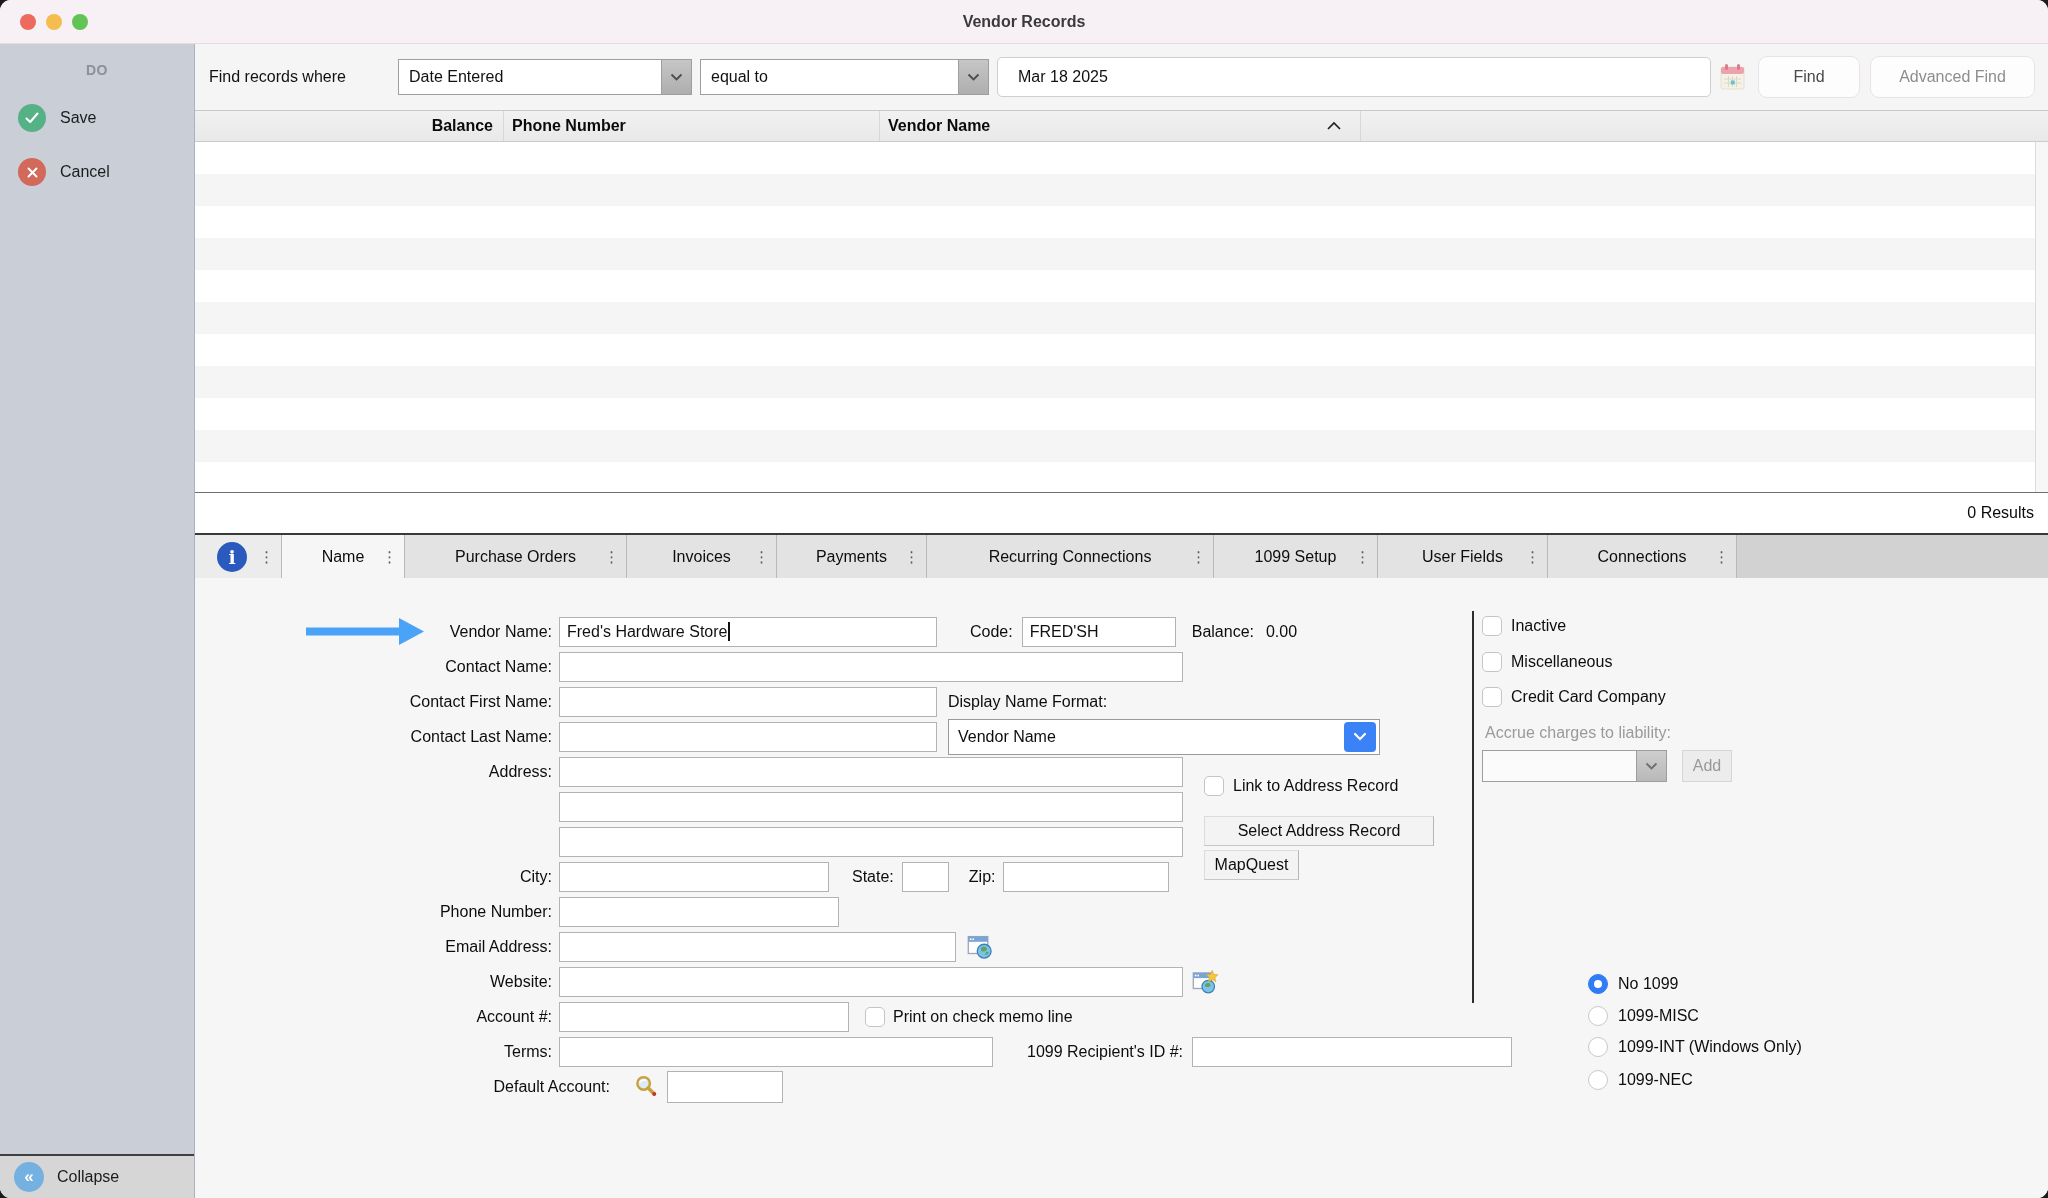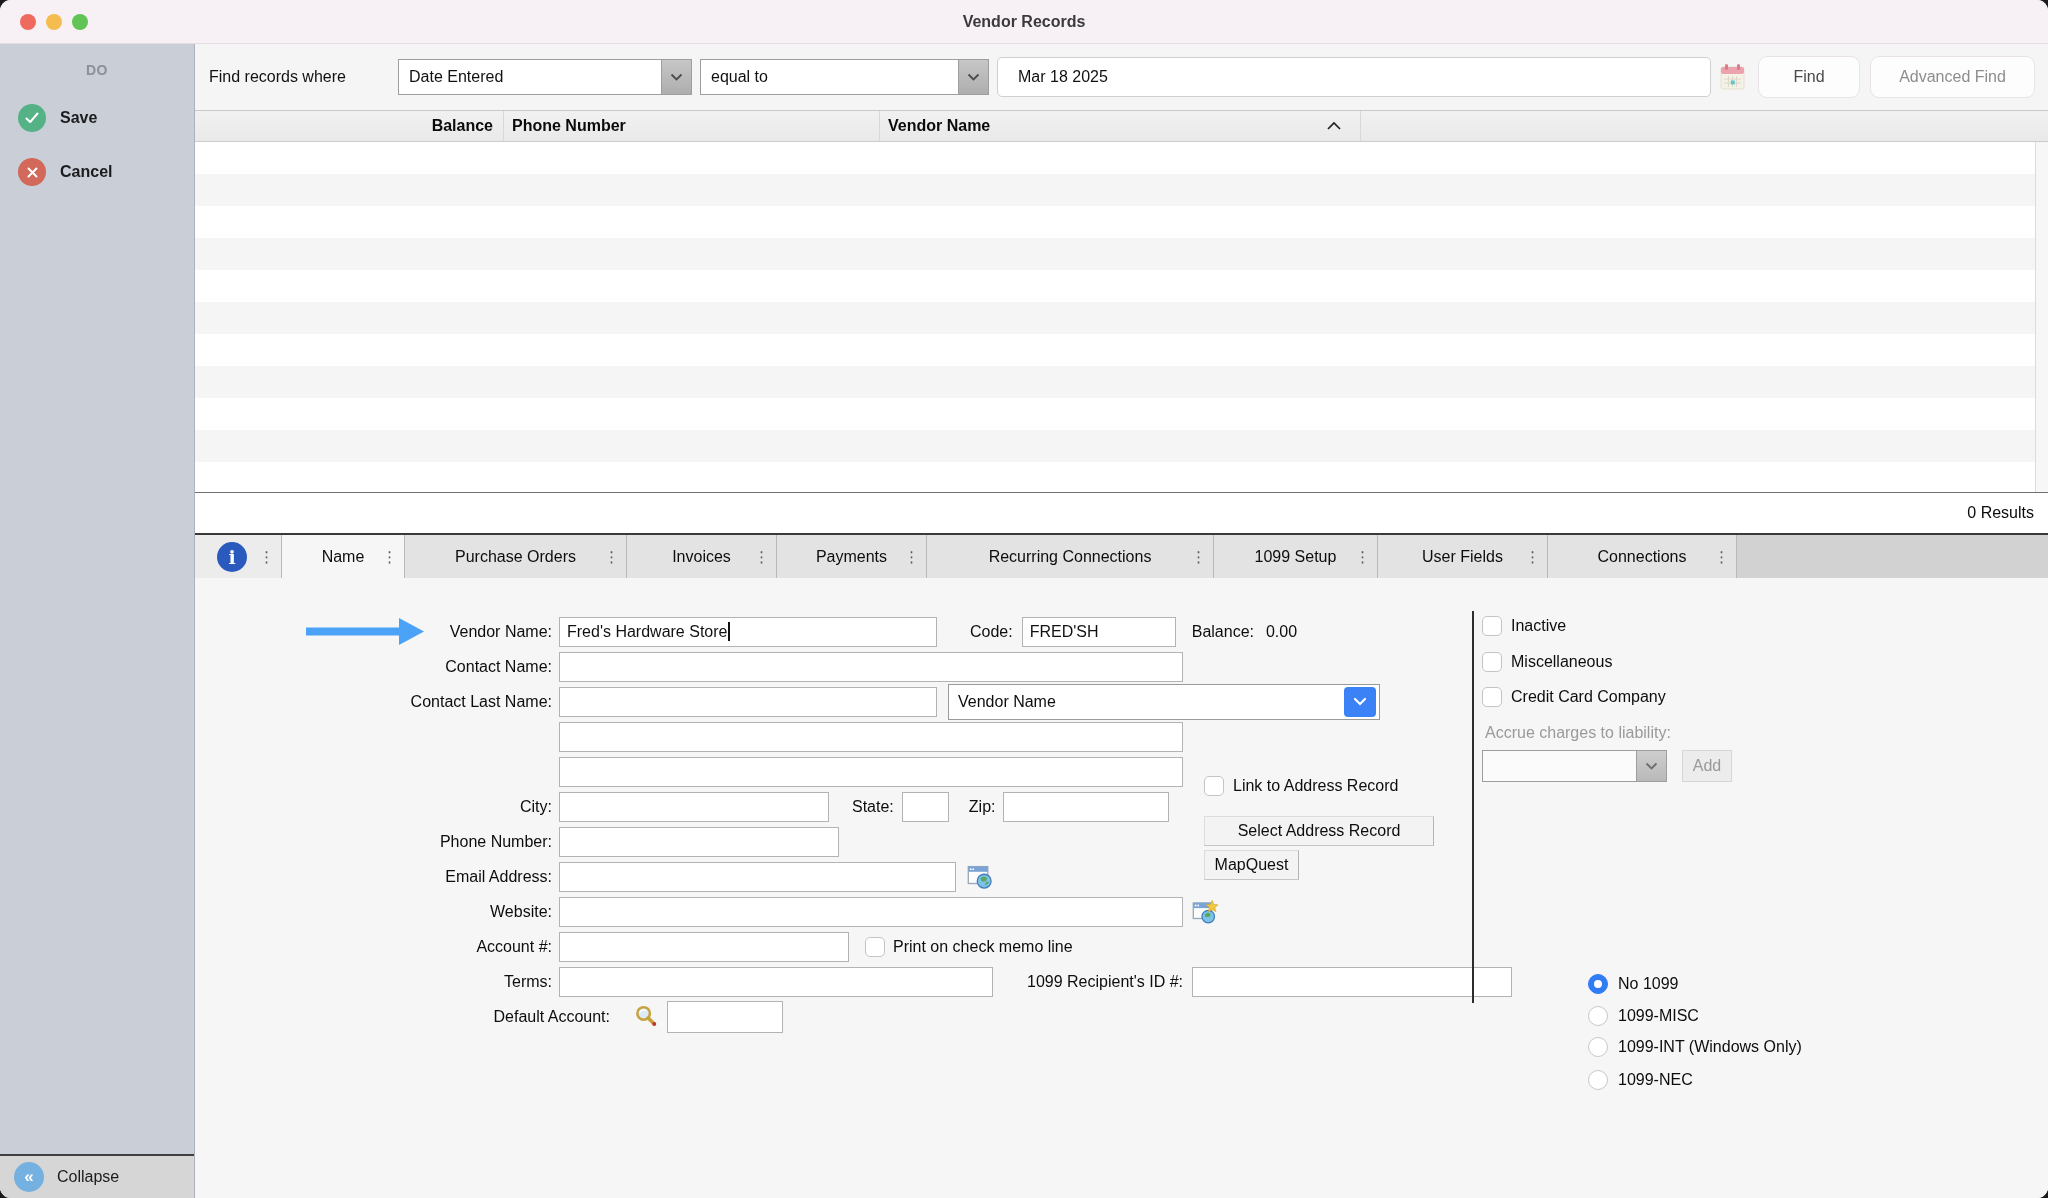"Save" .sb-item { font-weight: bold -> none }
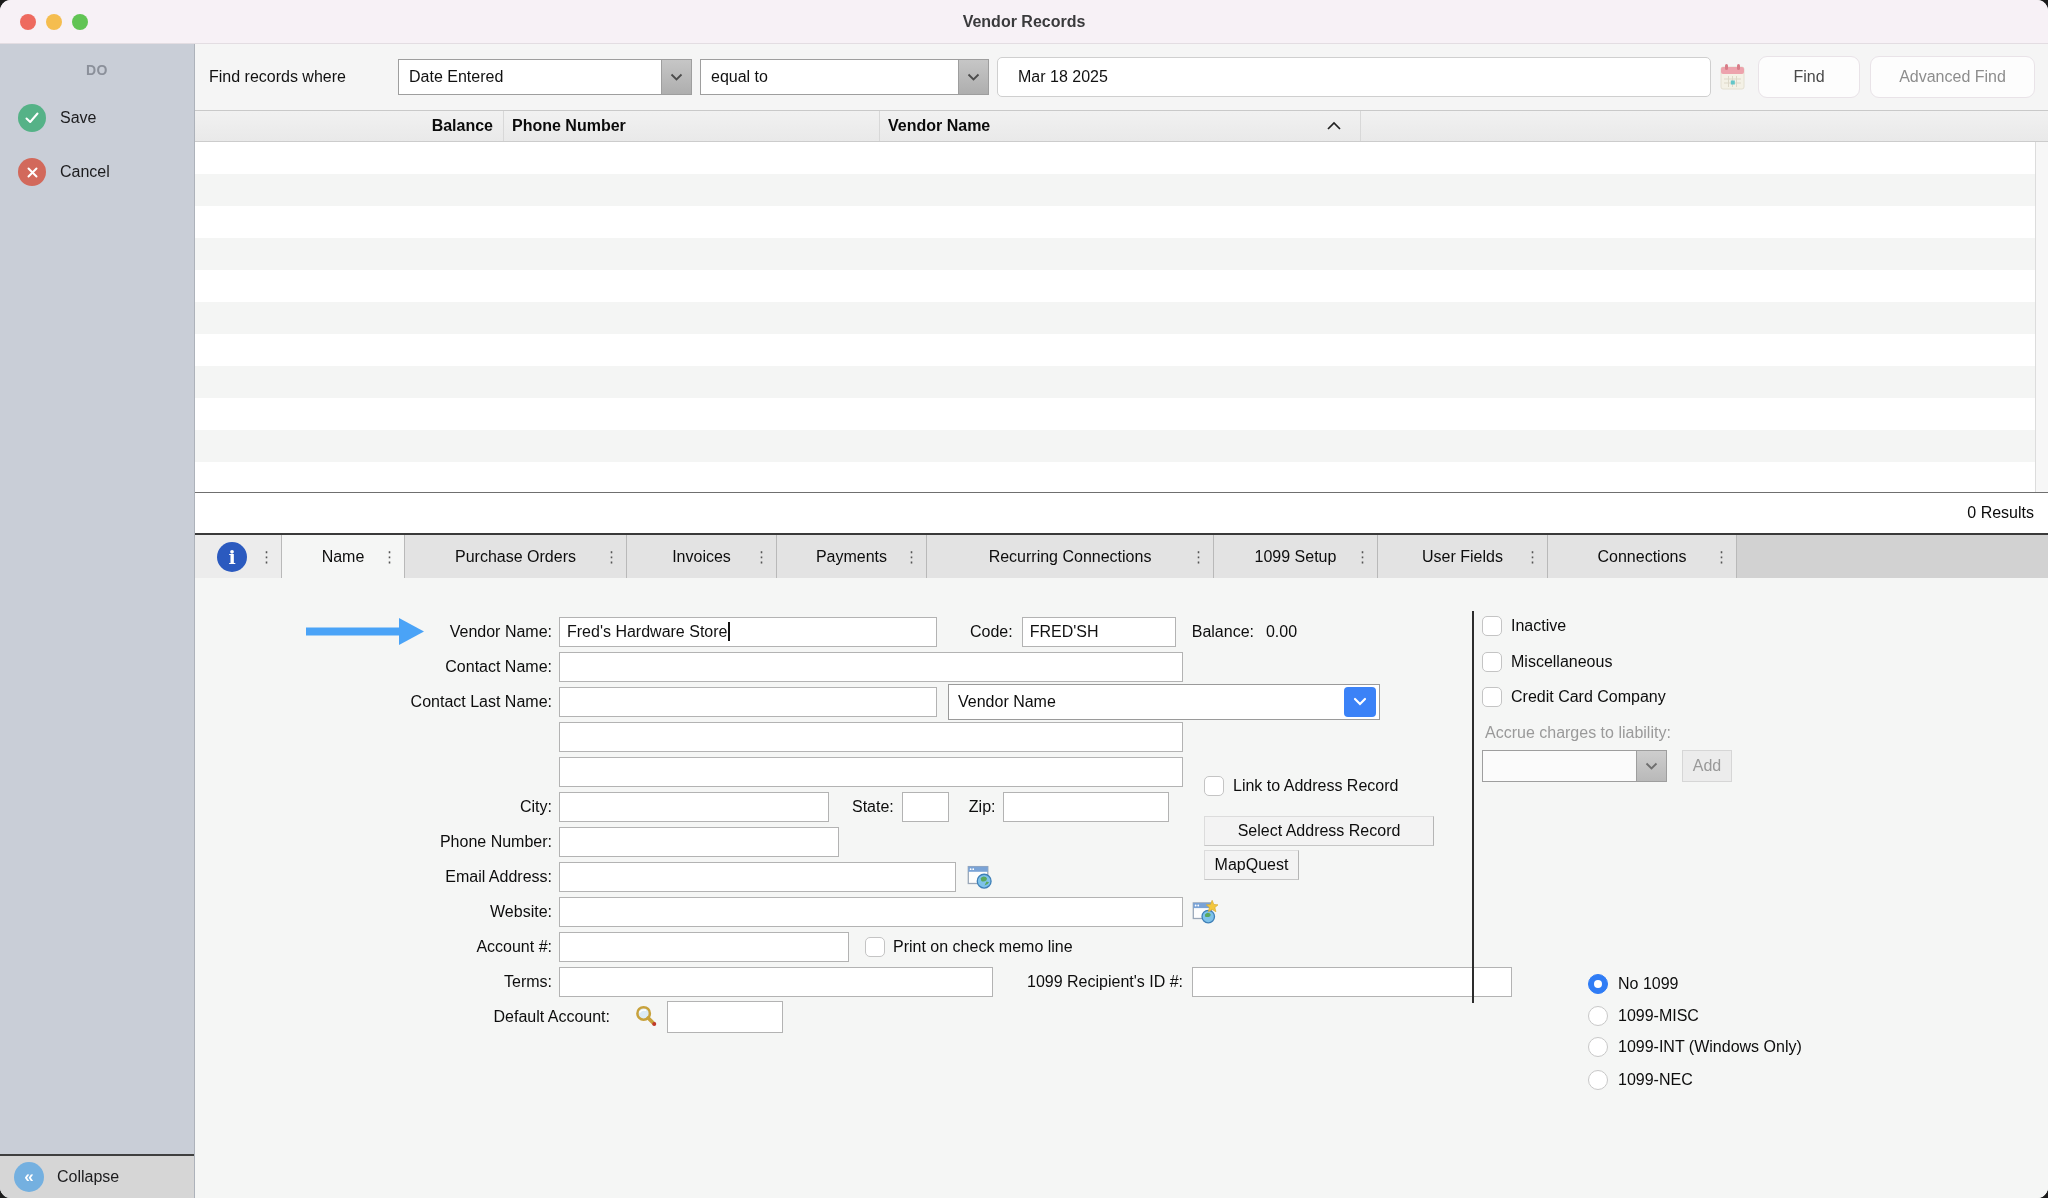"Contact First Name:" div.row { html: none -> <div> <span>Contact First Name:</span> <input> <span>Display Name Format:</span> </div> }
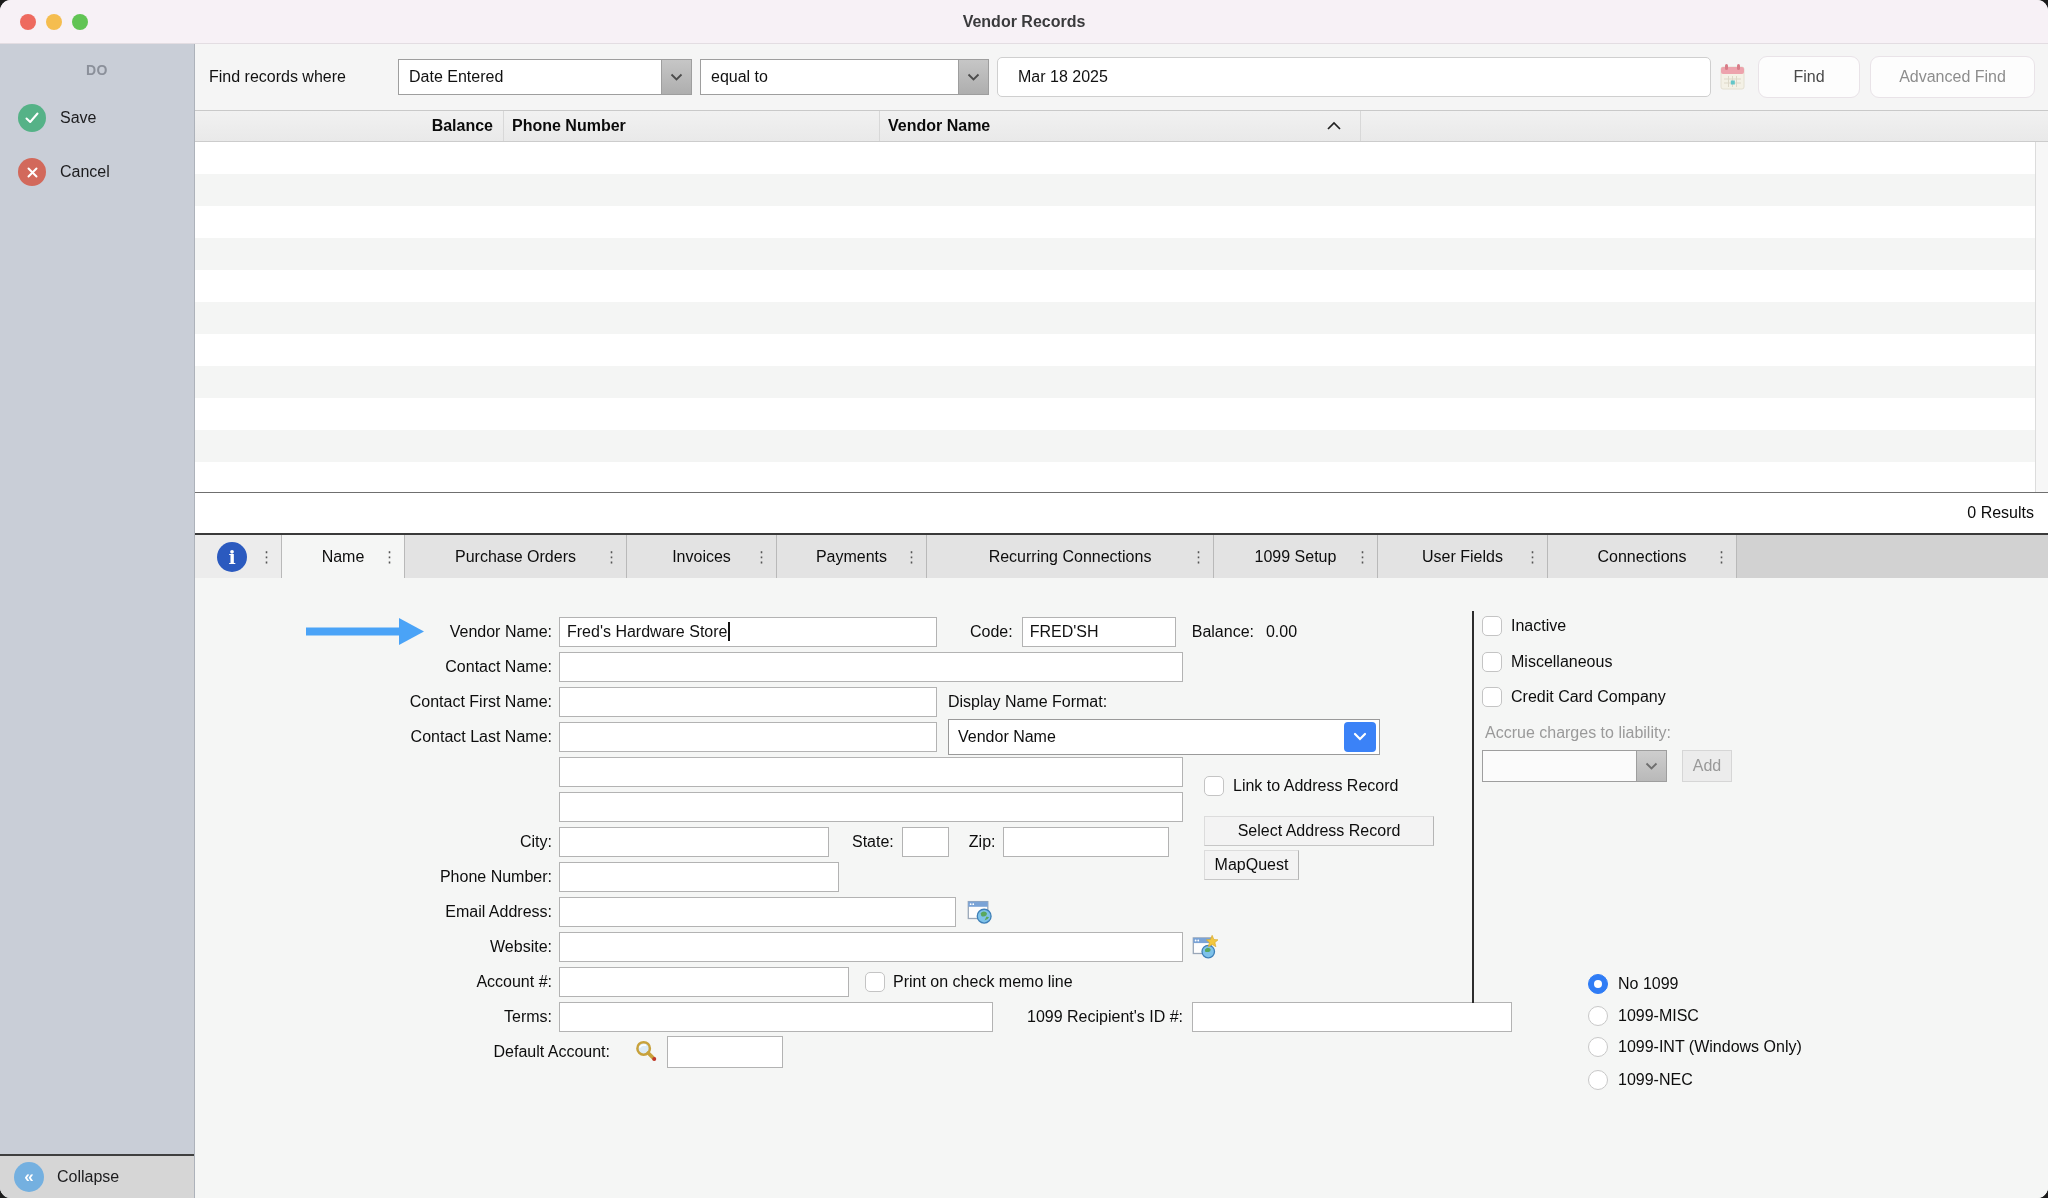"Address:" div.row { html: none -> <div> <span>Address:</span> <input> </div> }
